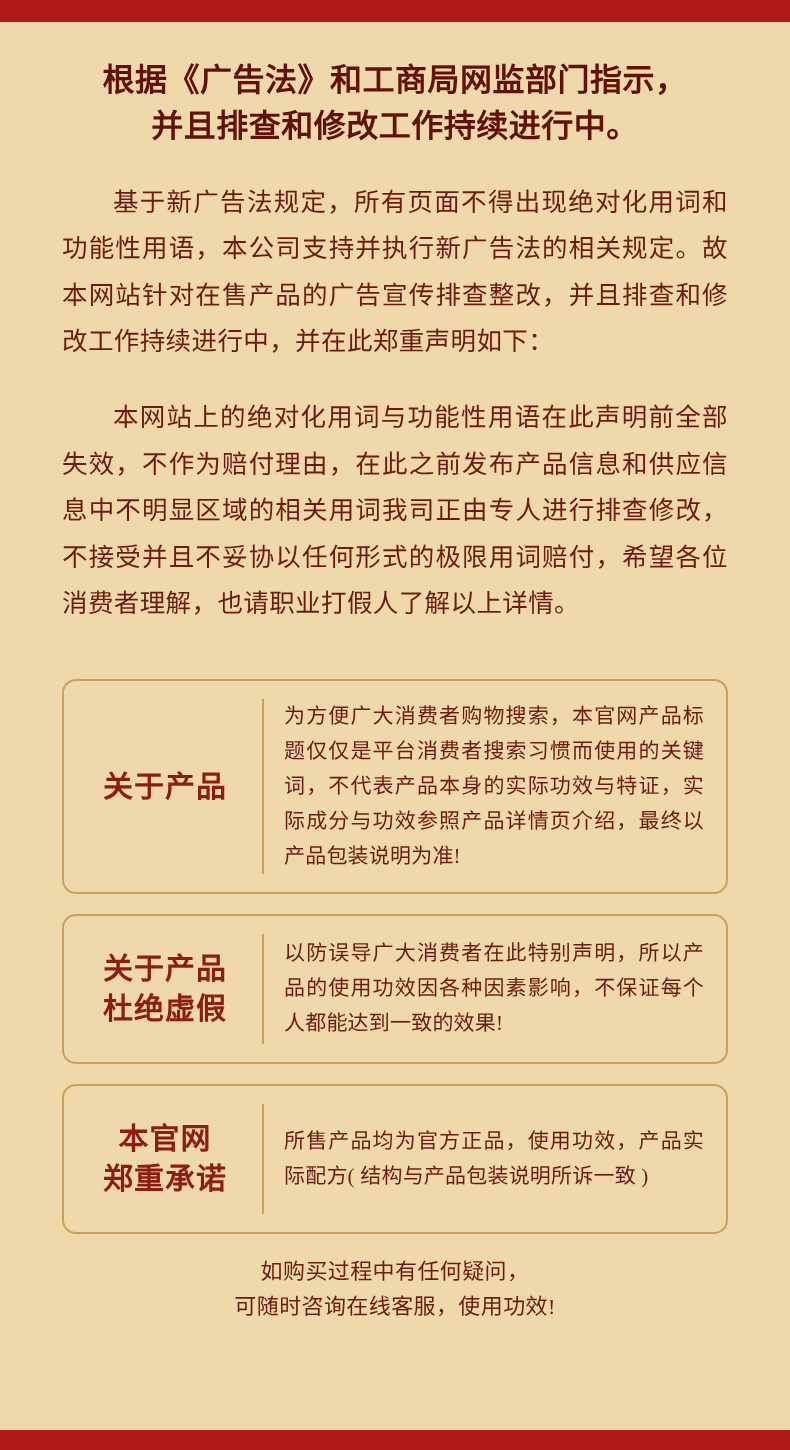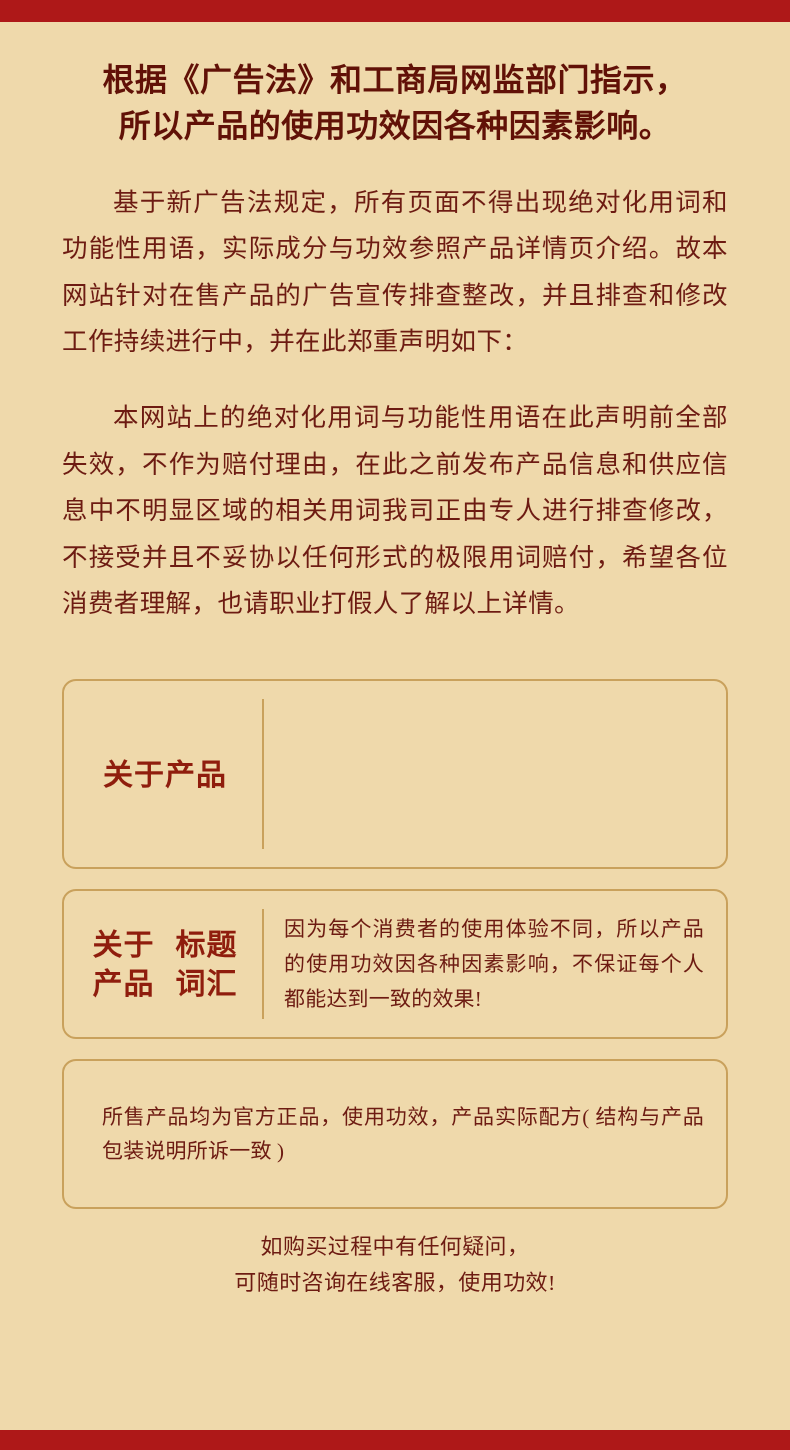"所以产品的使用功效因各种因素影响。" span.line2 { text: 所以产品的使用功效因各种因素影响 -> 并且排查和修改工作持续进行中 }
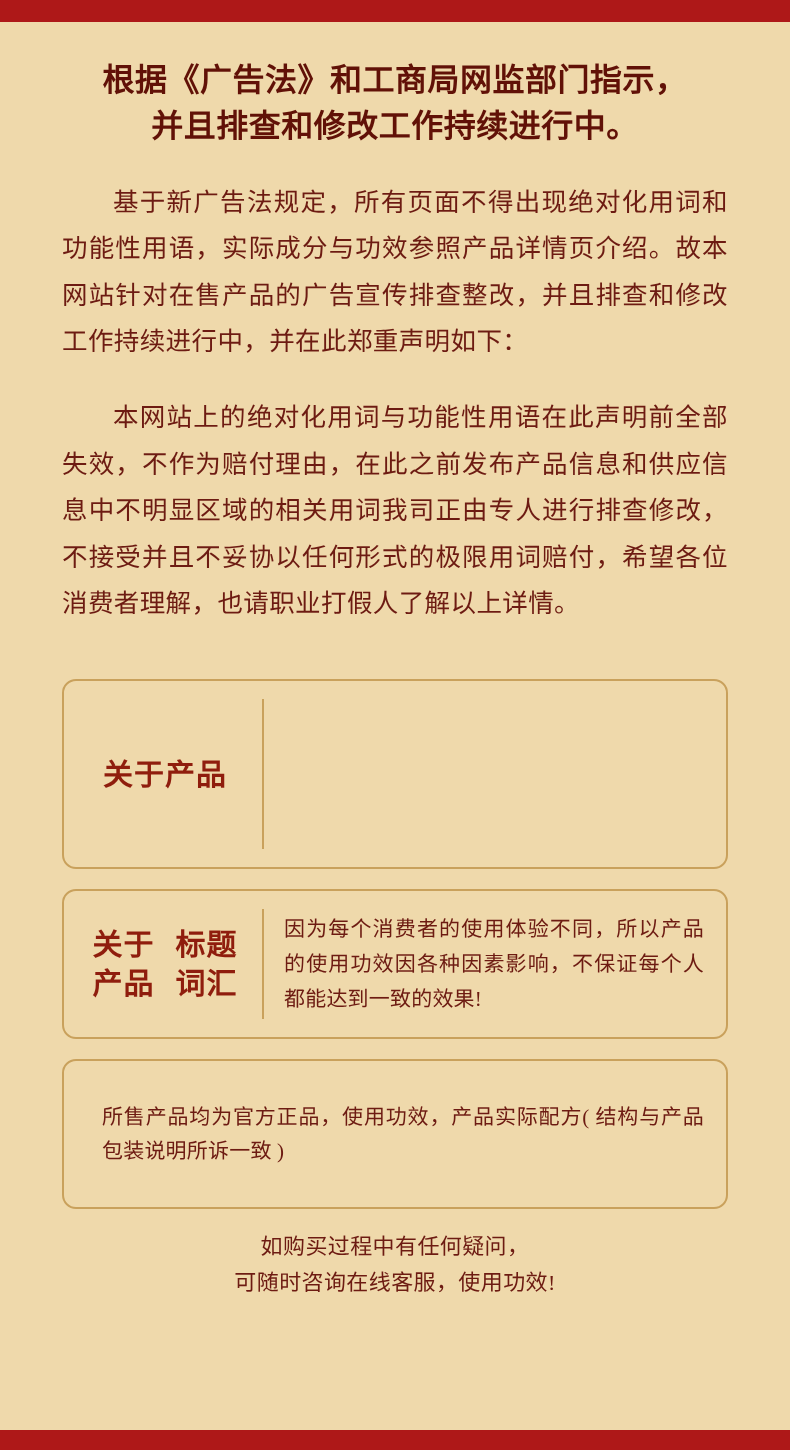"基于新广告法规定，所有页面不得出现绝对化用词和功能性用语，实际成分与功效参照产品" p.para { text: 实际成分与功效参照产品详情页介绍 -> 本公司支持并执行新广告法的相关规定 }
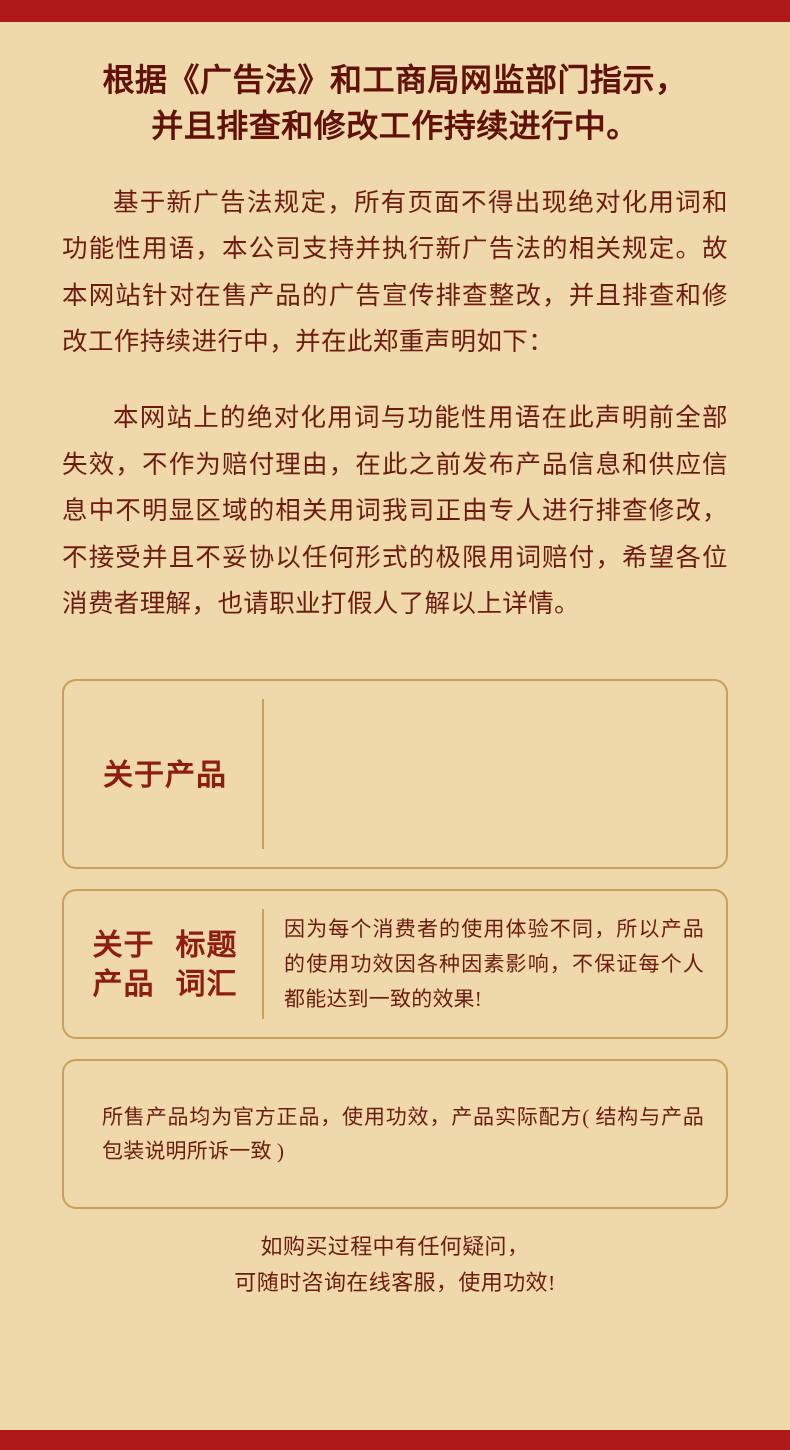"为方便广大消费者购物搜索，本官网产品标题仅仅是平台消费者搜索习惯而使用的关键词，" div.card-body { html: none -> <div>为方便广大消费者购物搜索，本官网产品标题仅仅是平台消费者搜索习惯而使用的关键词，不代表产品本身的实际功效与特证，实际成分与功效参照产品详情页介绍，最终以产品包装说明为准!</div> }
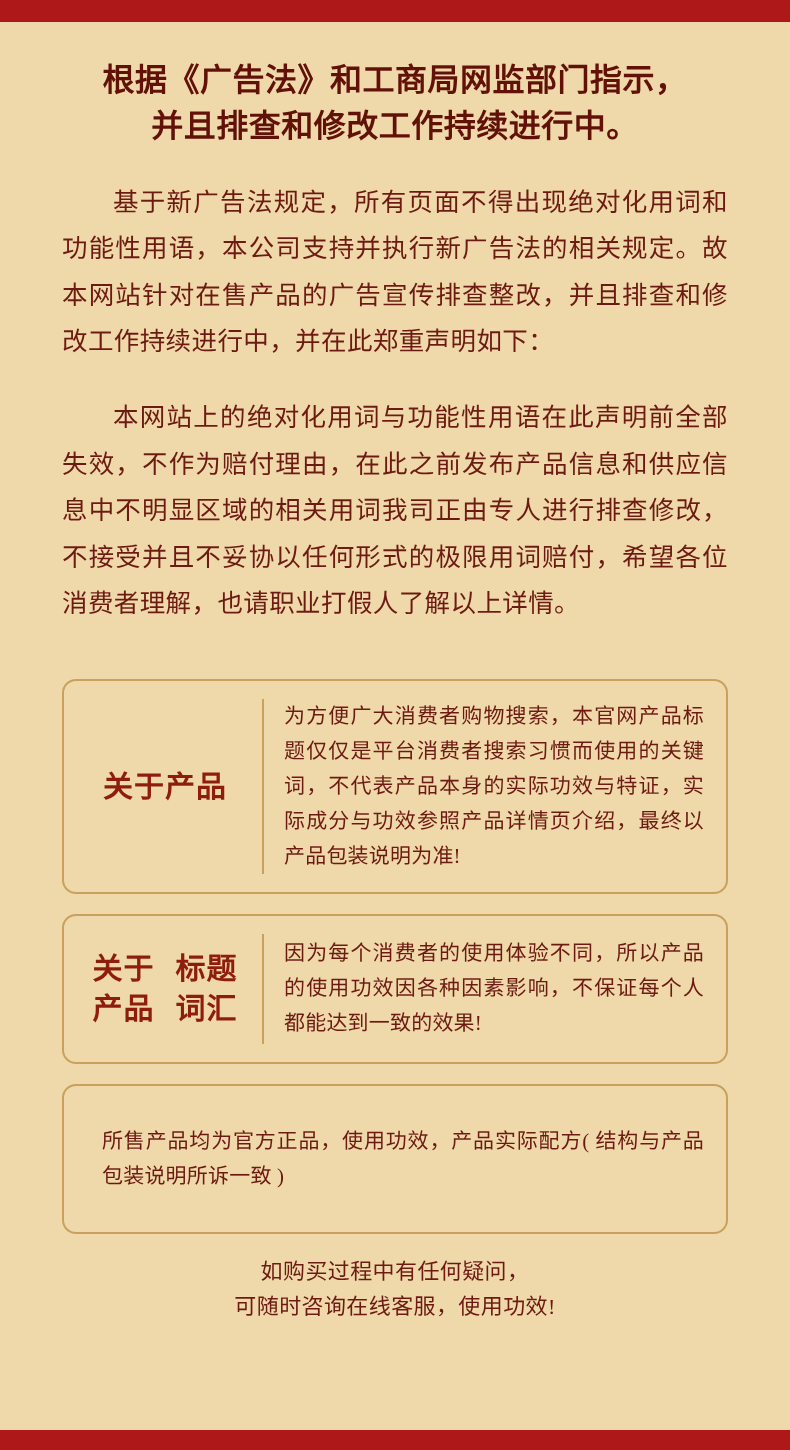"关于产品" .card-title { flex-direction: row -> column }
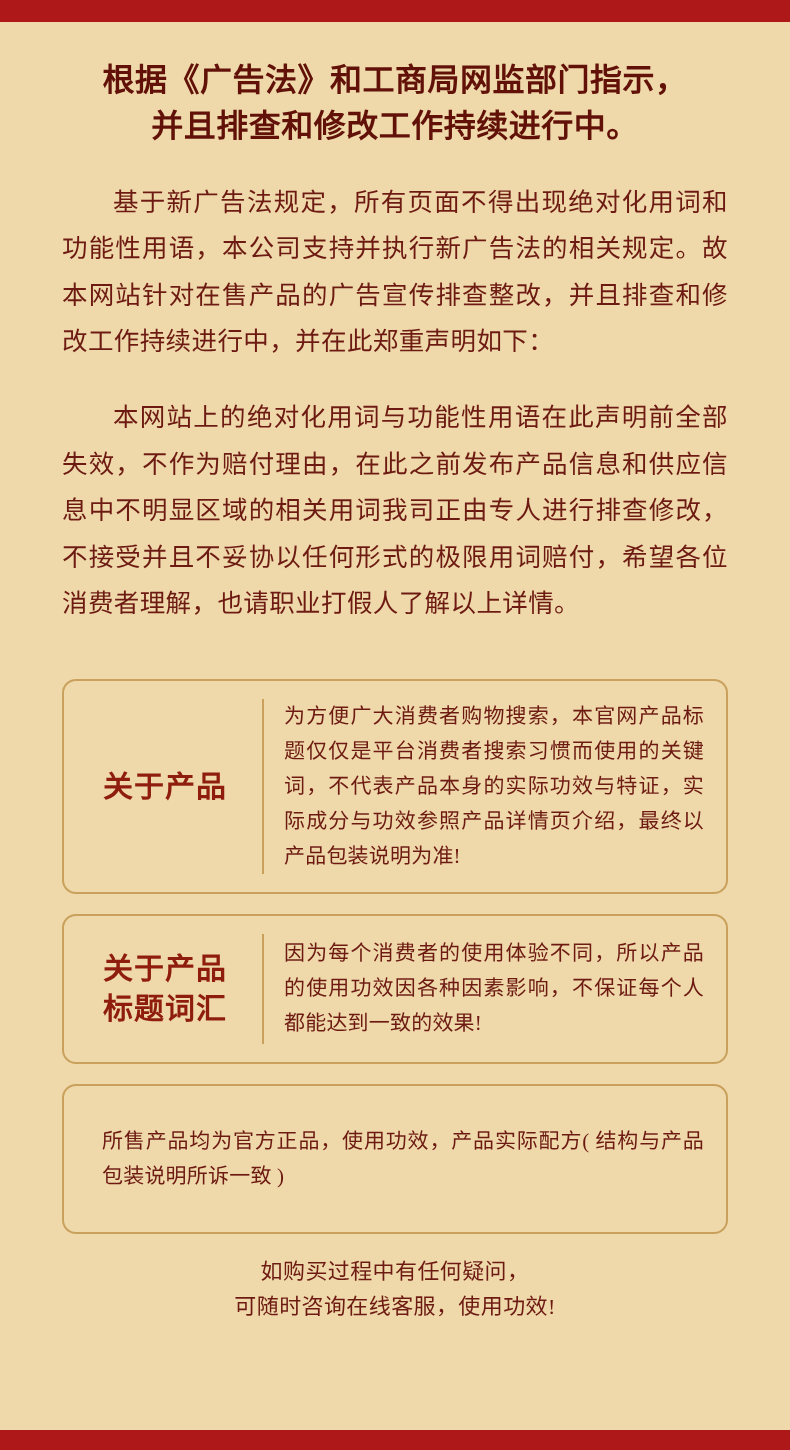"因为每个消费者的使用体验不同，所以产品的使用功效因各种因素影响，不保证每个人都能" div.card-body { text: 因为每个消费者的使用体验不同 -> 以防误导广大消费者在此特别声明 }
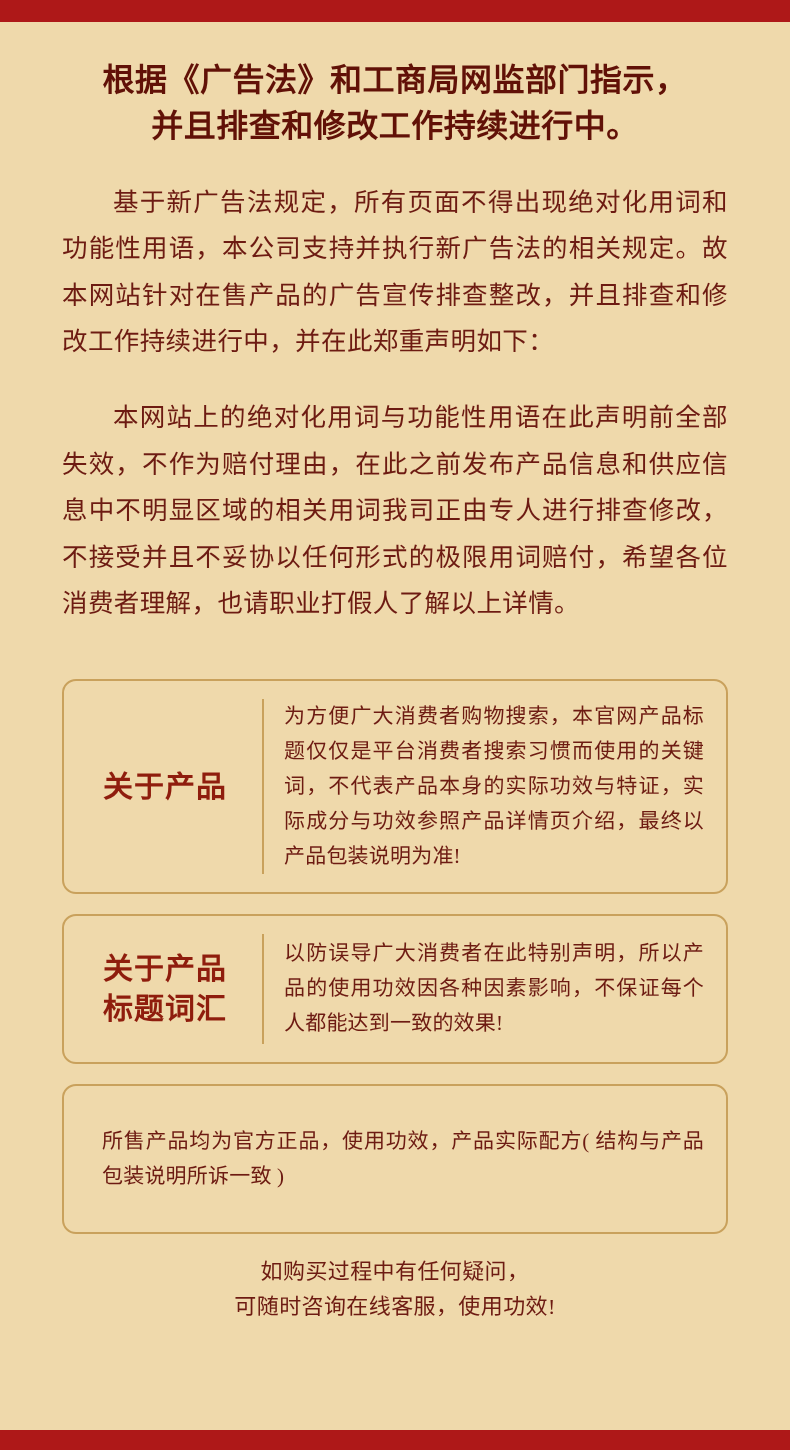"标题词汇" span { text: 标题词汇 -> 杜绝虚假 }
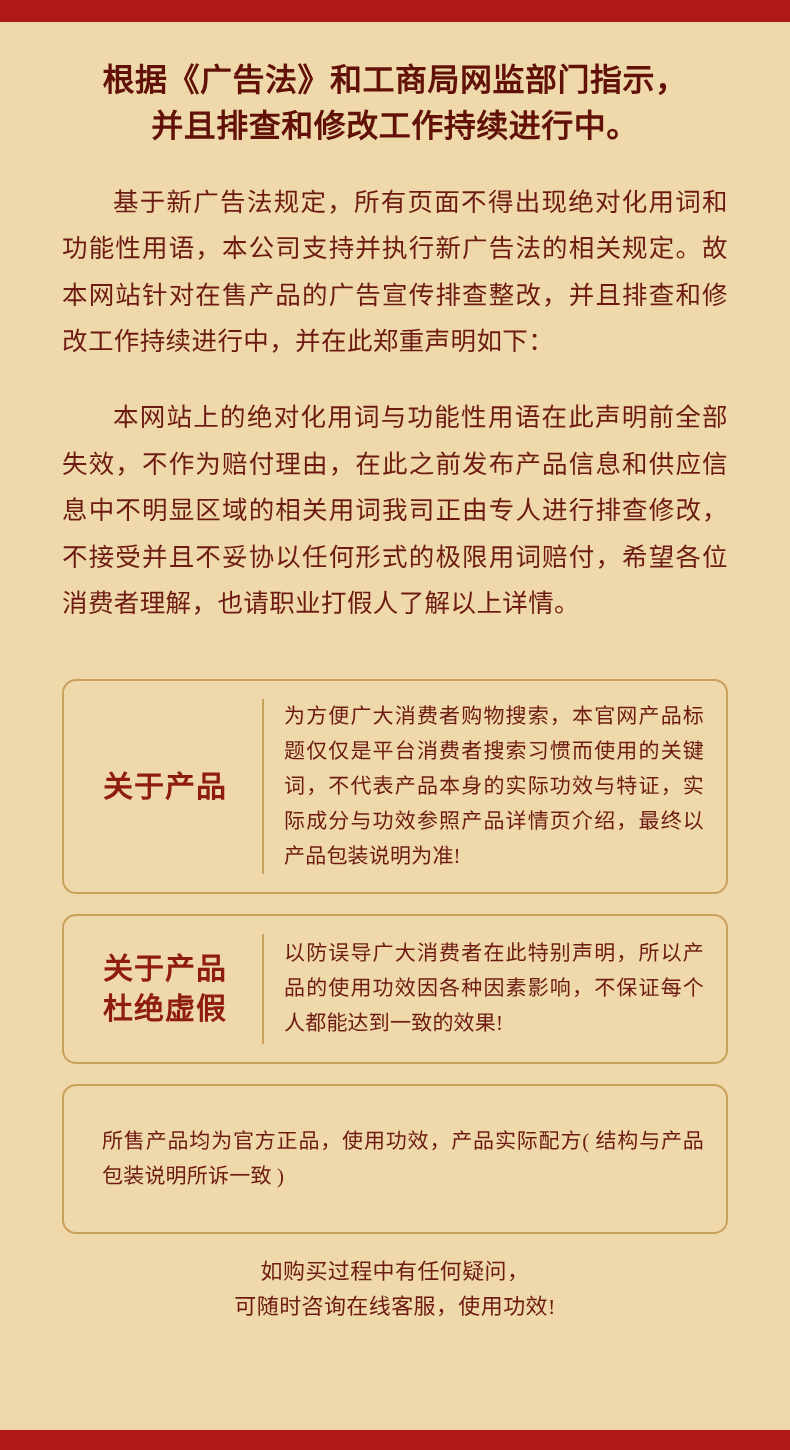"本官网" div.card-title { html: none -> <div> <span>本官网</span> <span>郑重承诺</span> </div> }
